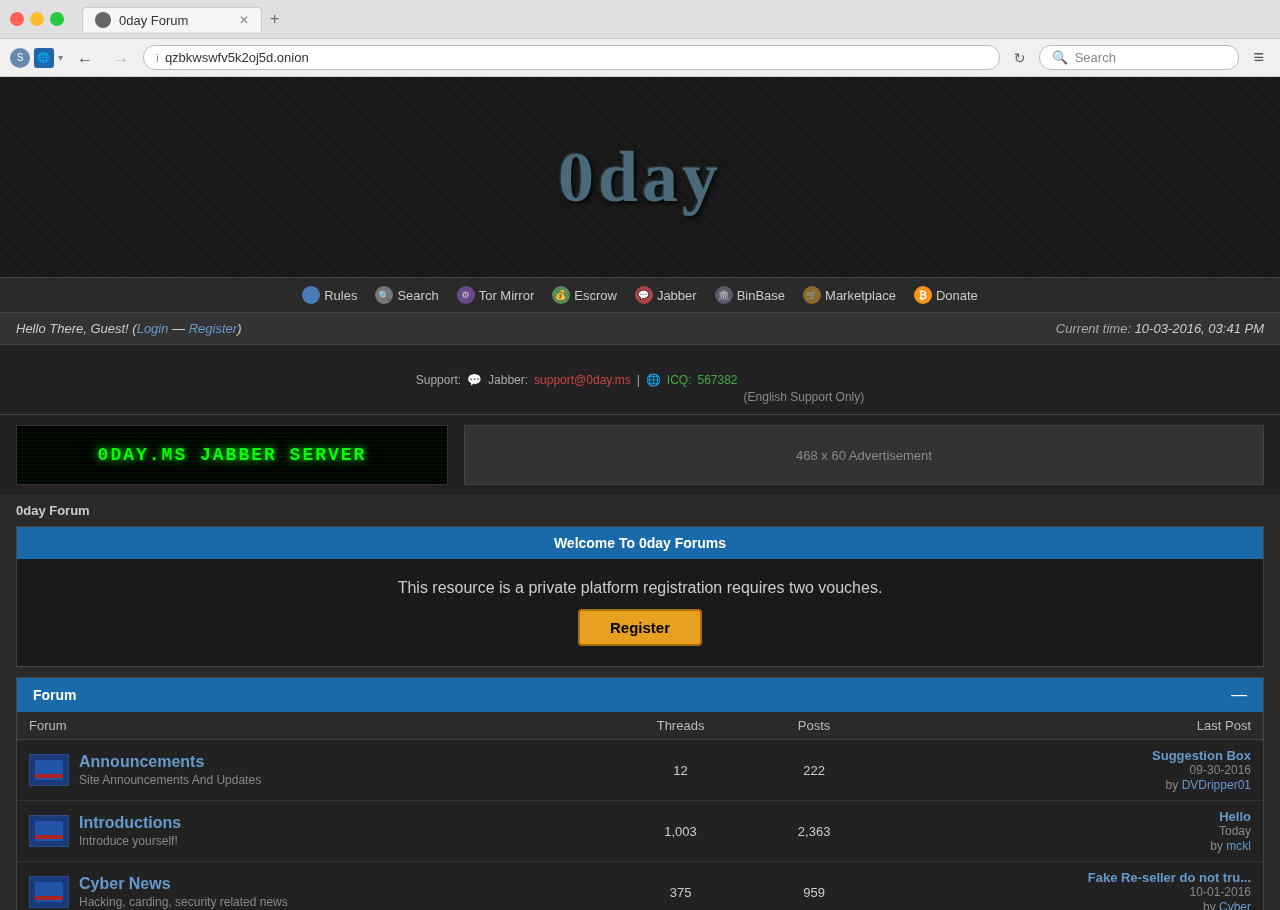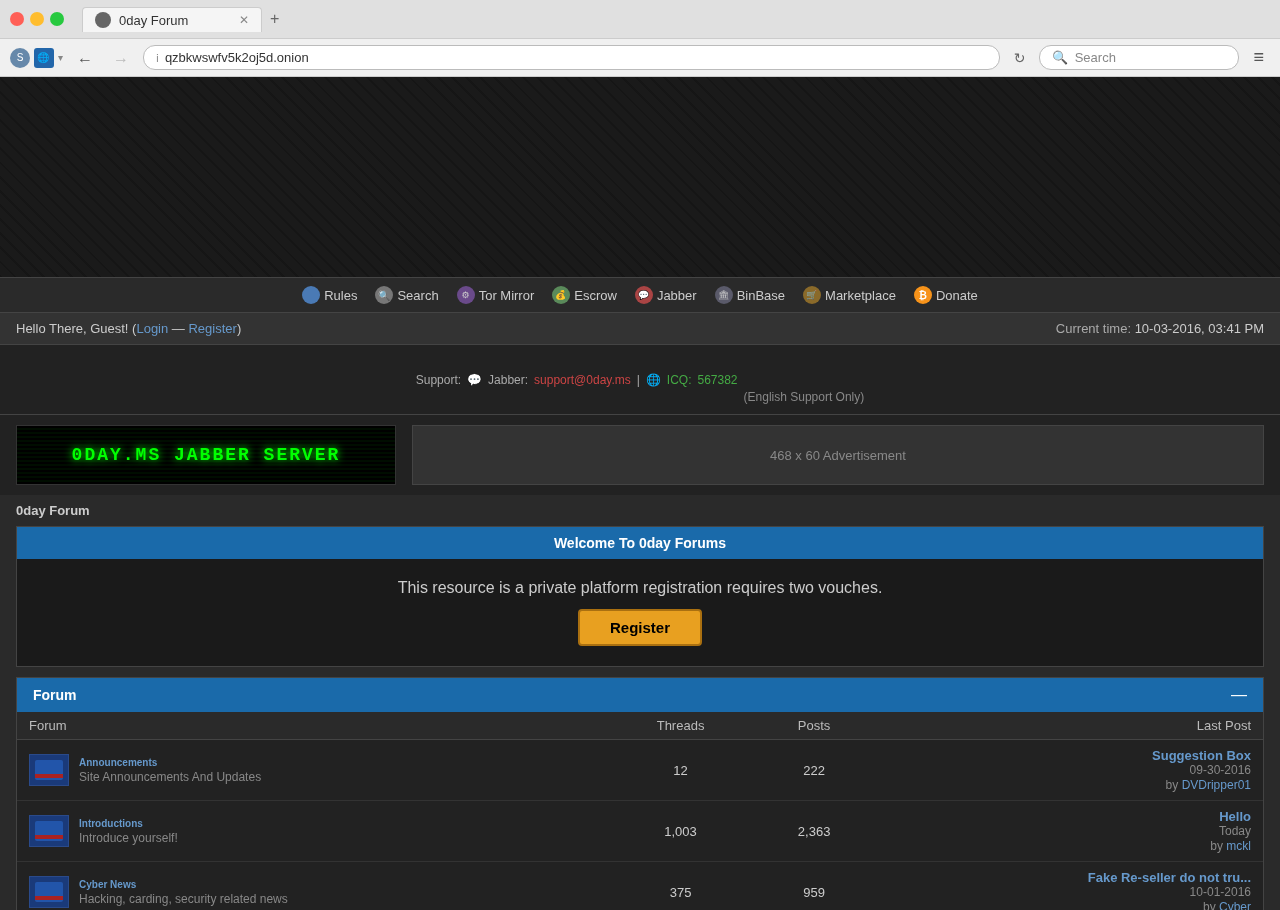"0day" div.site-logo { html: none -> <div>0day</div> }
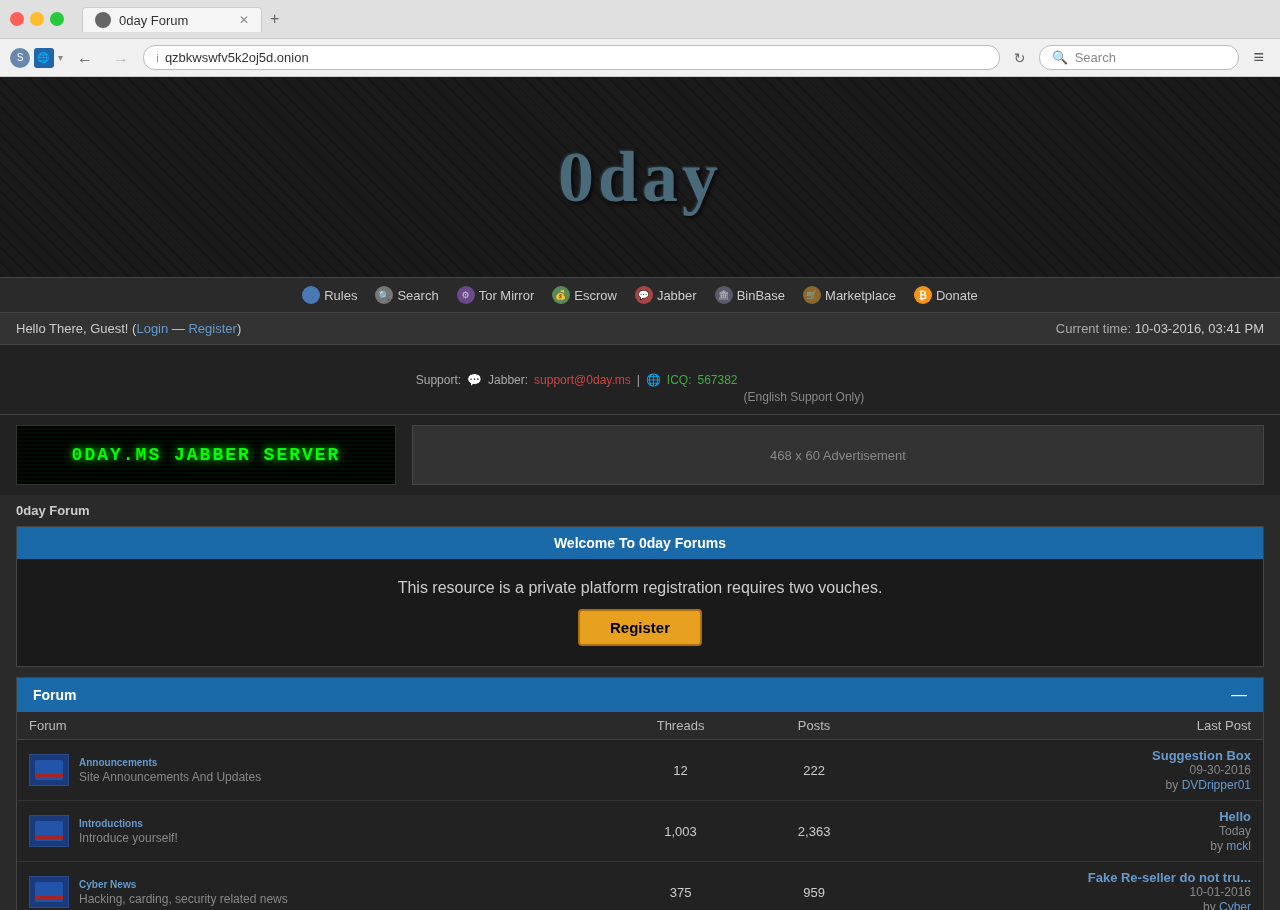"Hello There, Guest! (Login —" .info-bar { font-style: none -> italic }
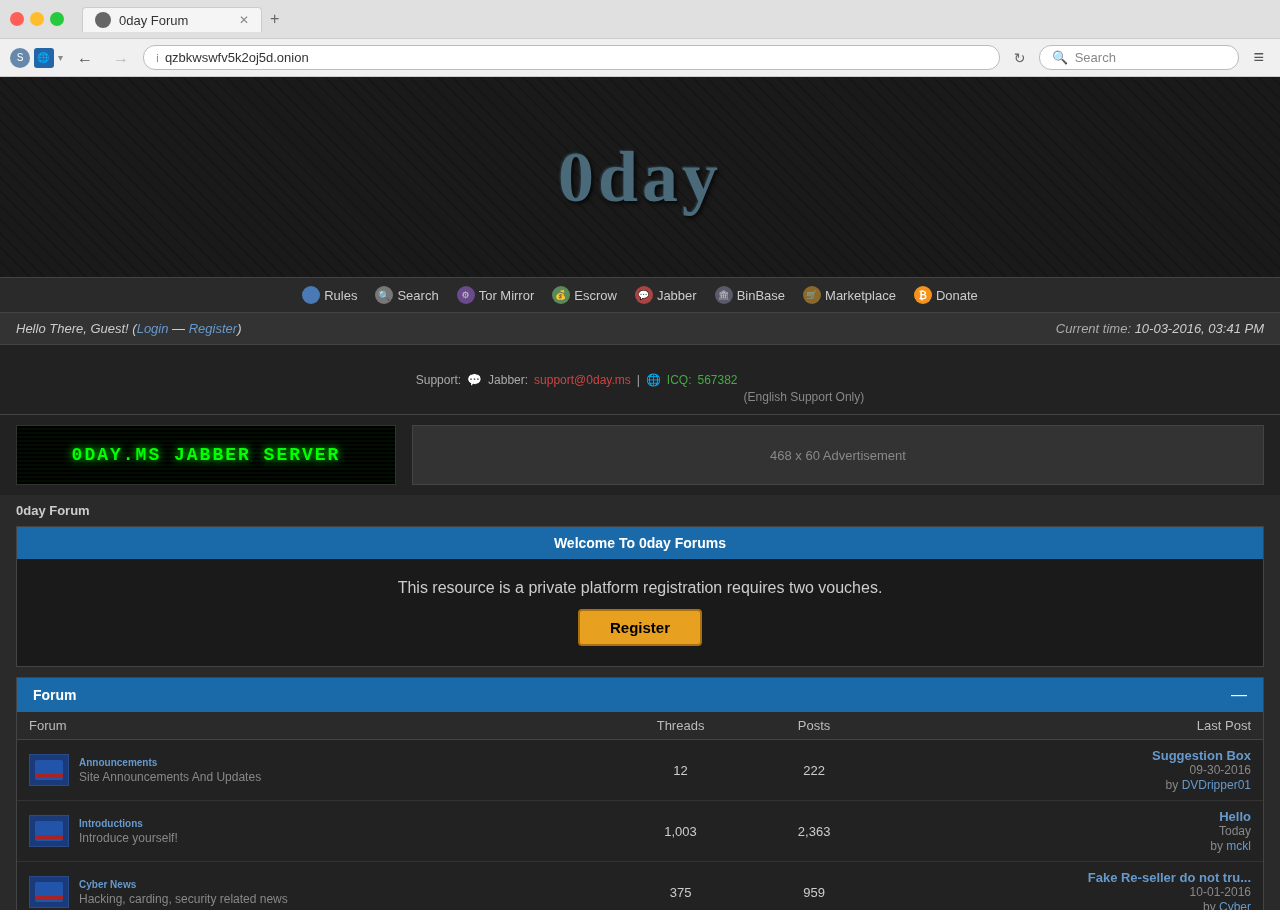"0DAY.MS JABBER SERVER" .jabber-banner { width: 380px -> 432px }
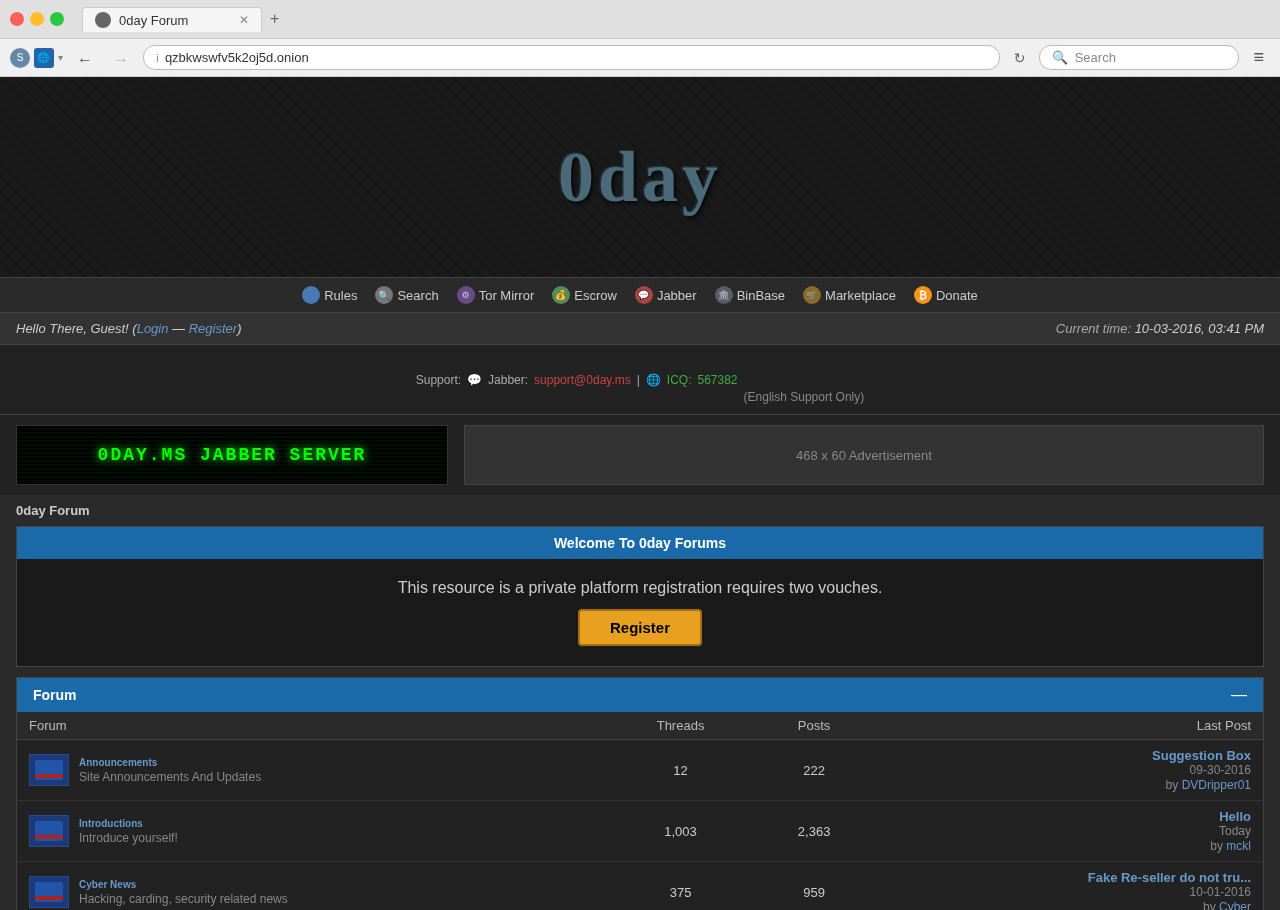"Announcements" .forum-name { font-size: 10px -> 16px }
